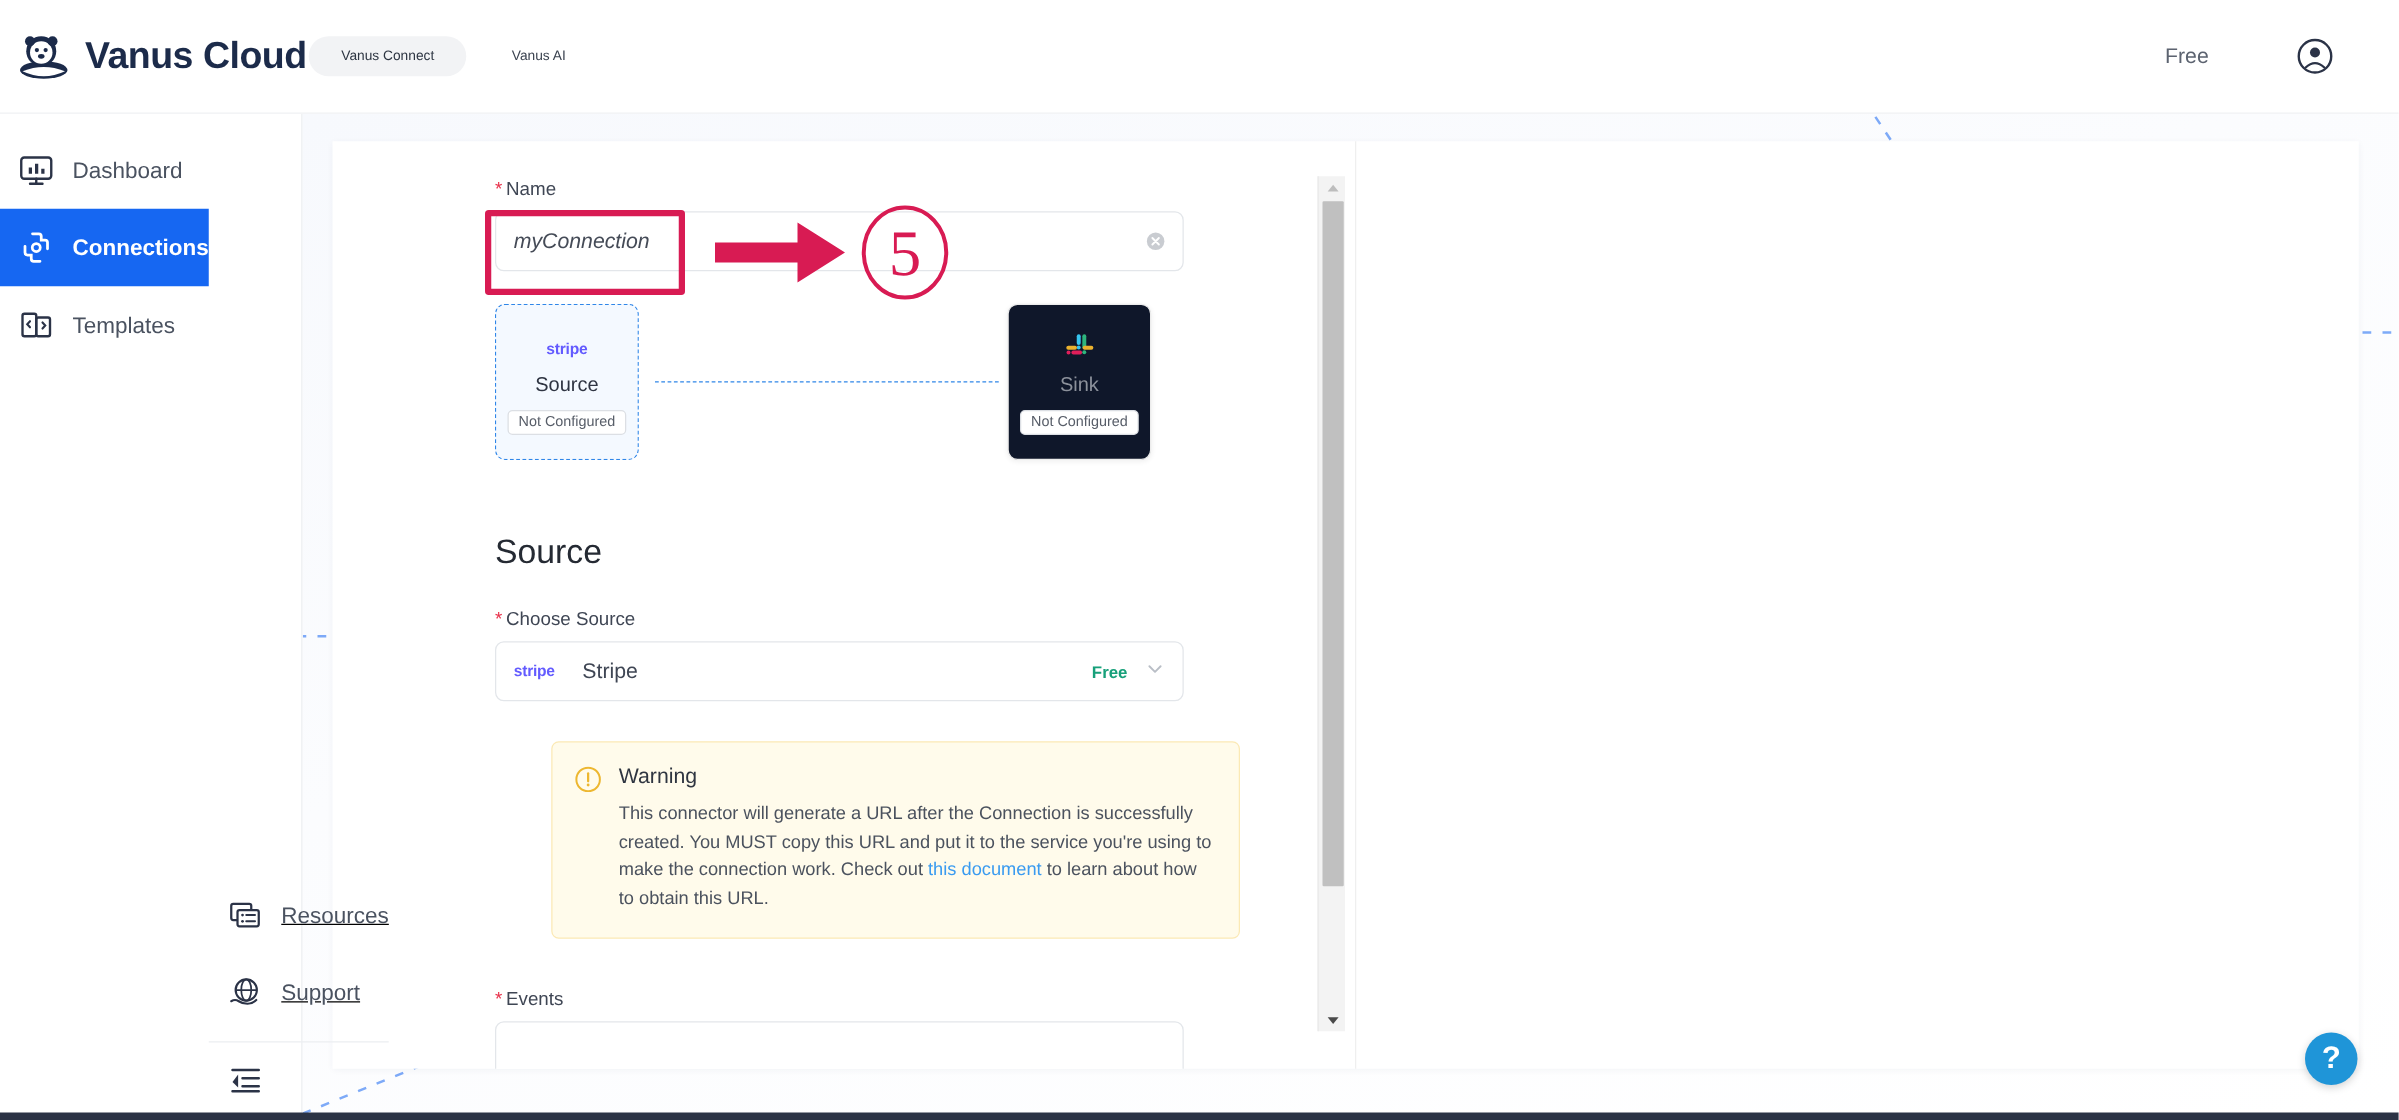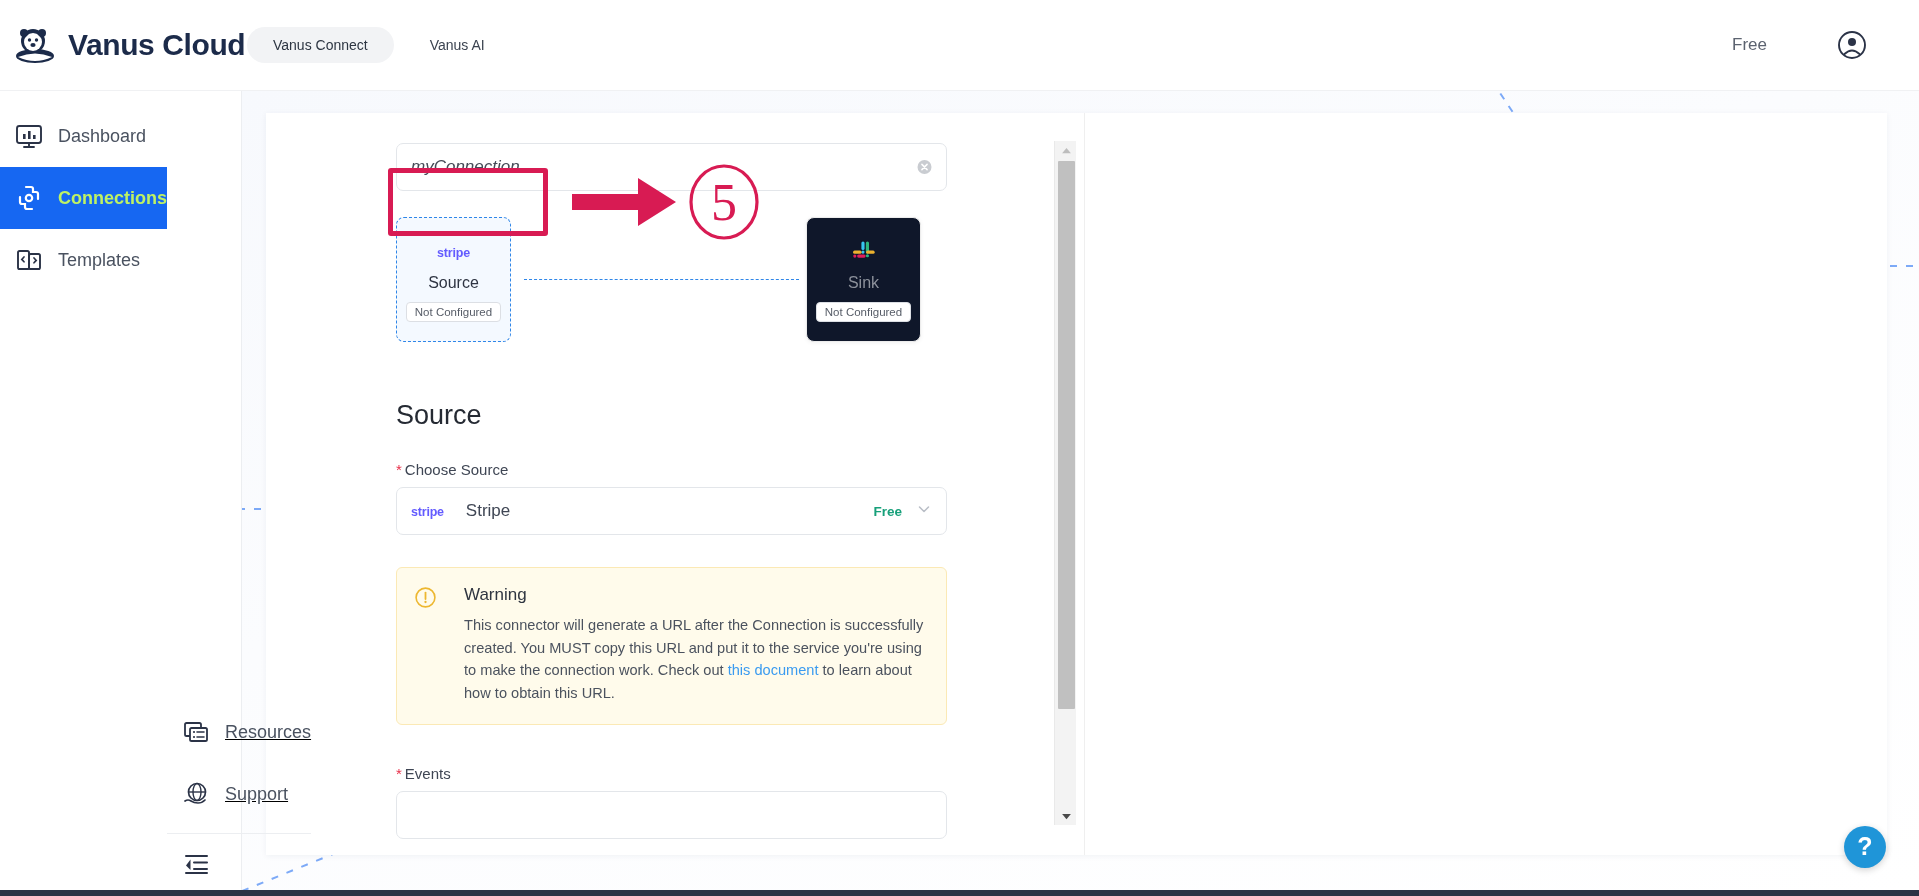"Vanus Connect" .tab { font-size: 14px -> 11px }
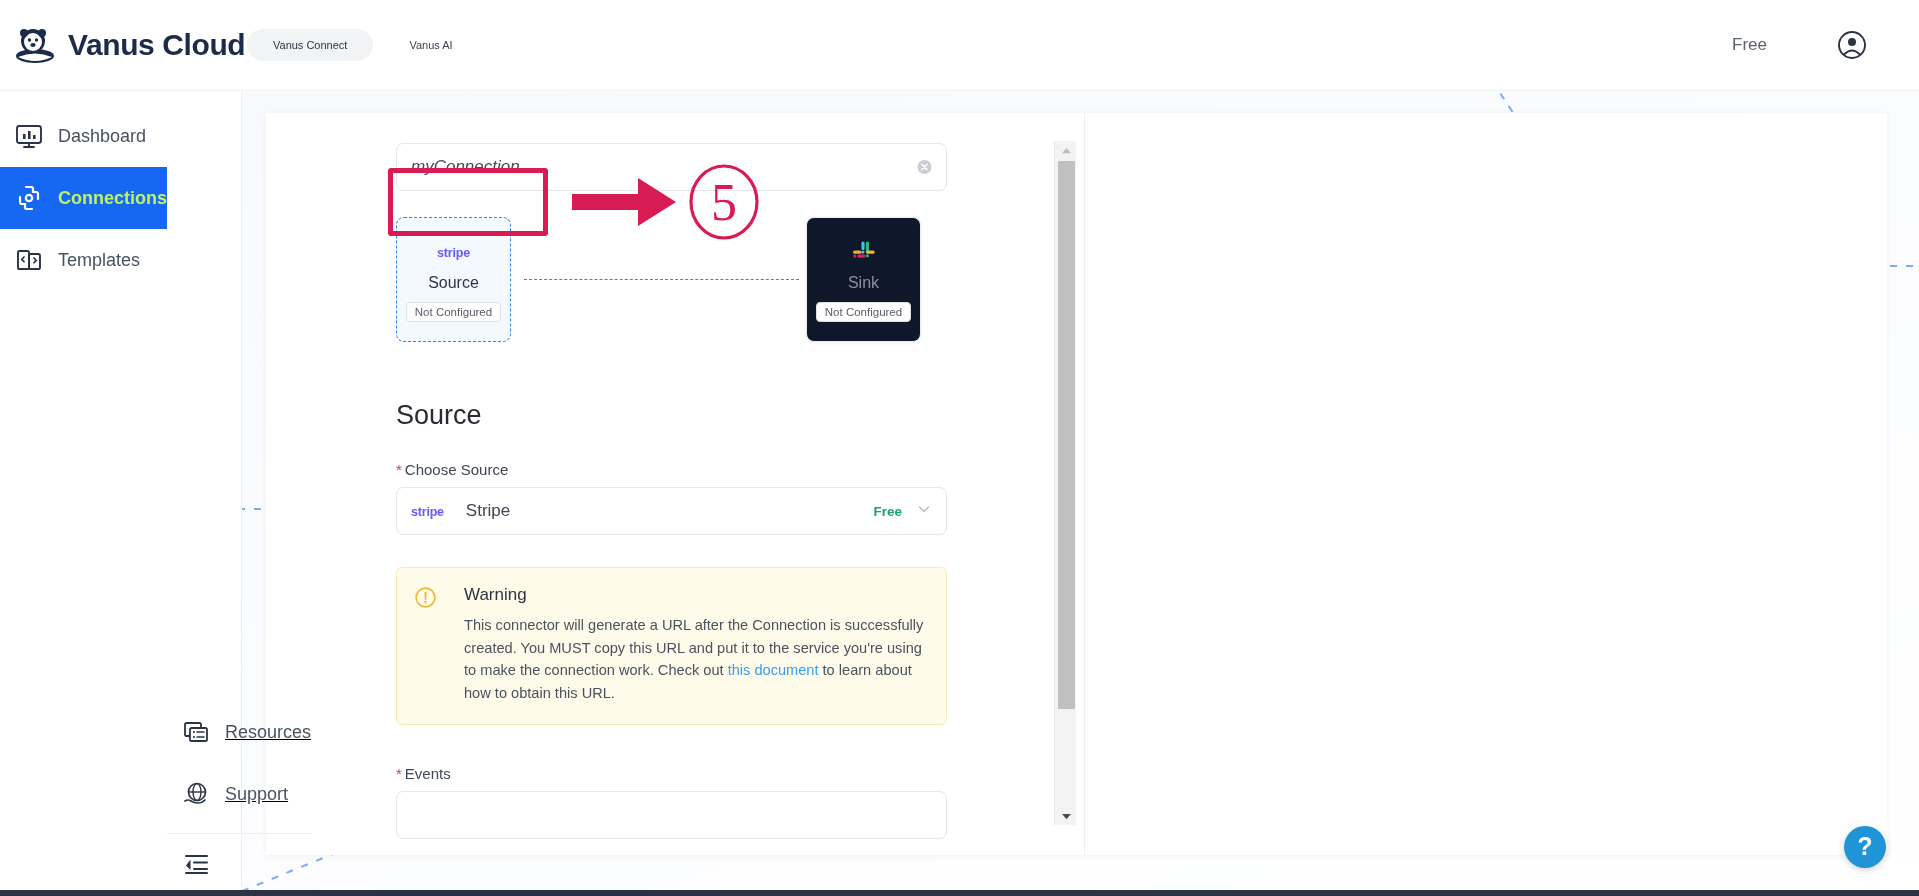"* Name" label.field-label { html: none -> <label> <span>*</span><span>Name</span> </label> }
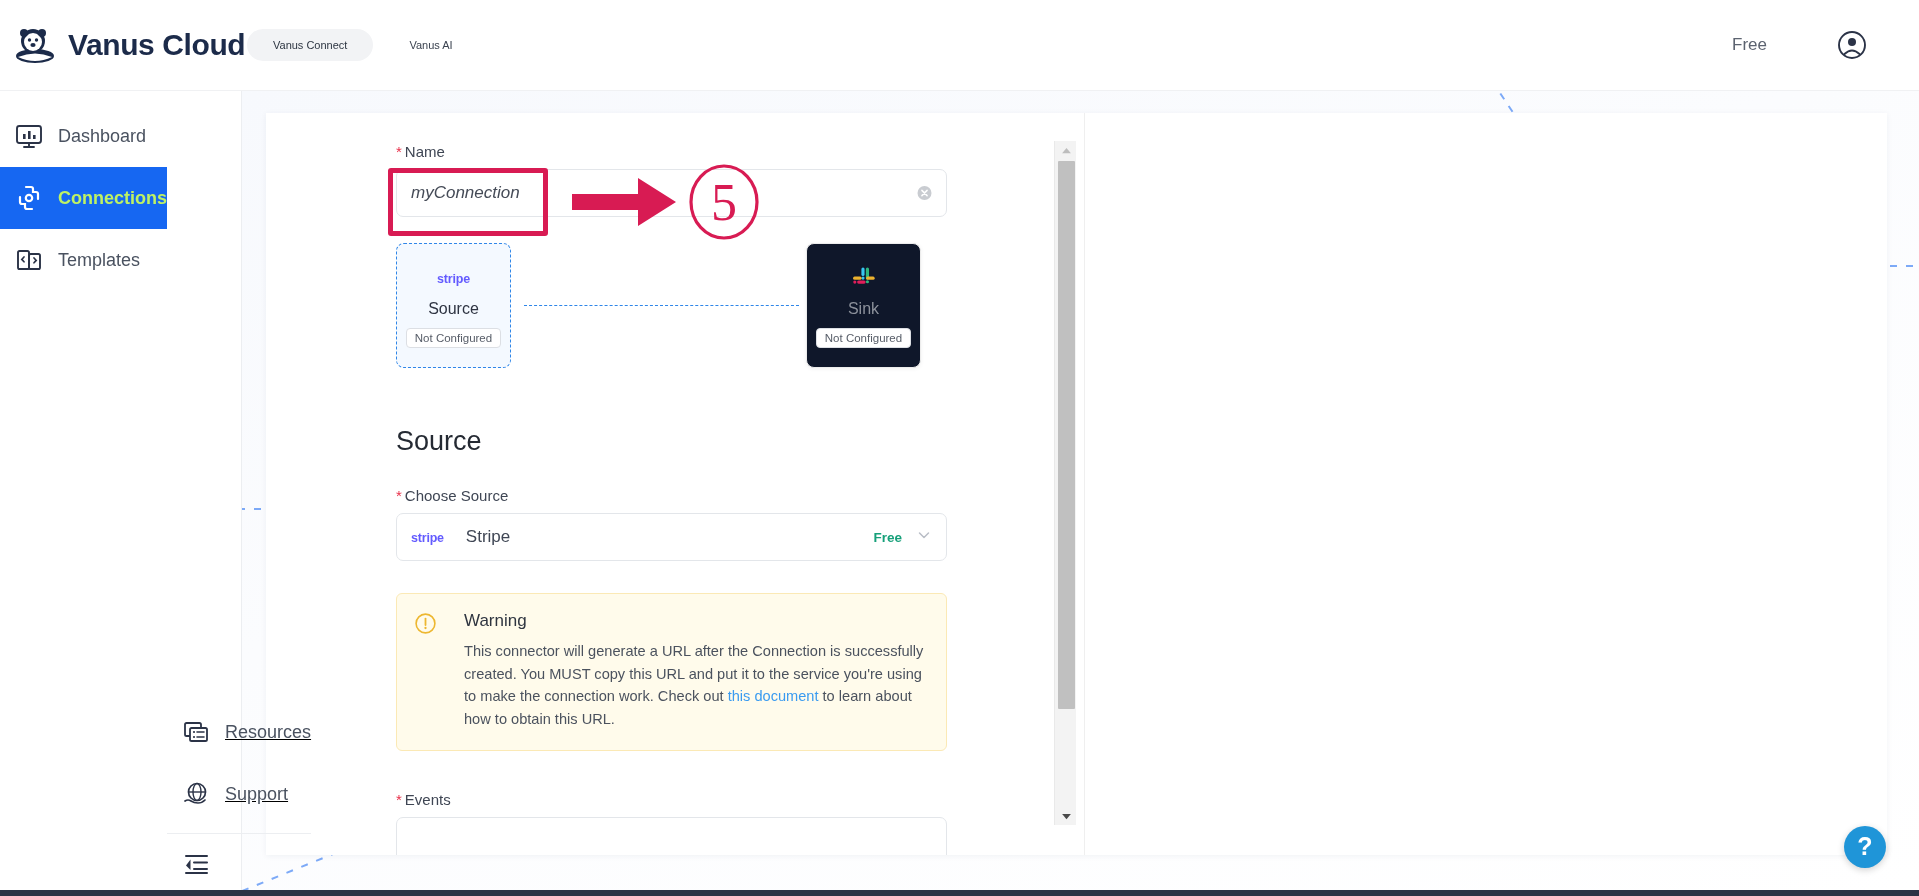"Connections" .nav-item.active { color: #bef264 -> #ffffff }
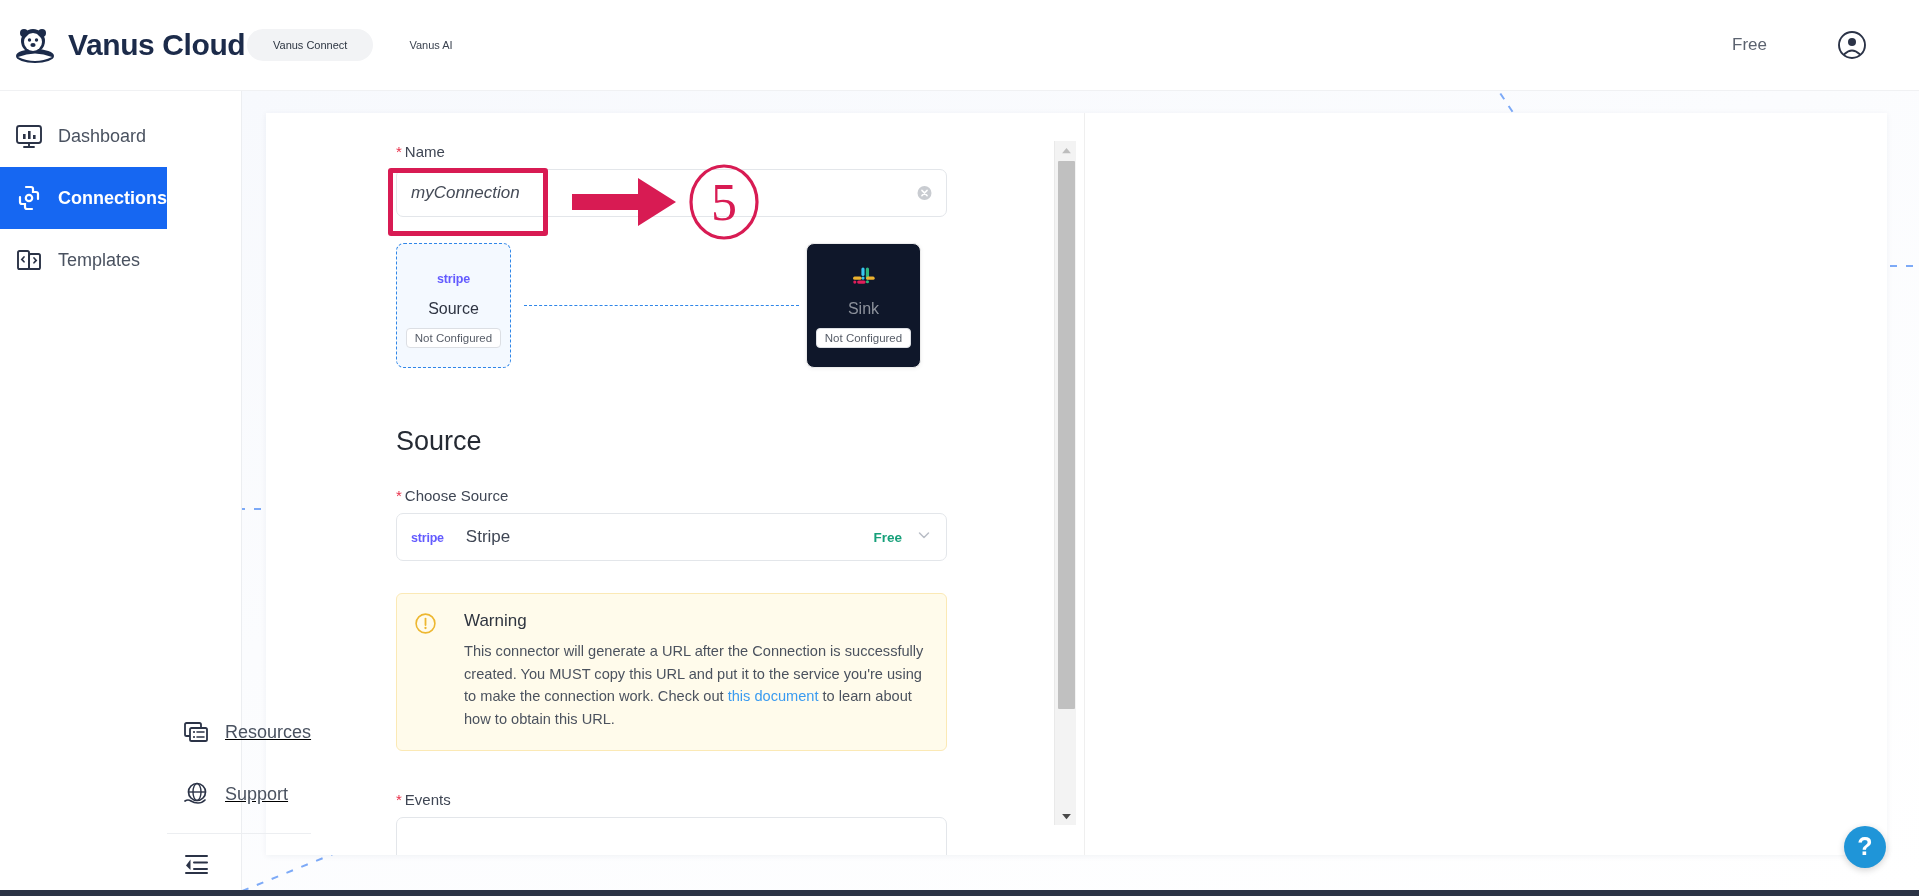"Warning" .warning { gap: 28px -> 14px; margin-left: none -> 45px }
